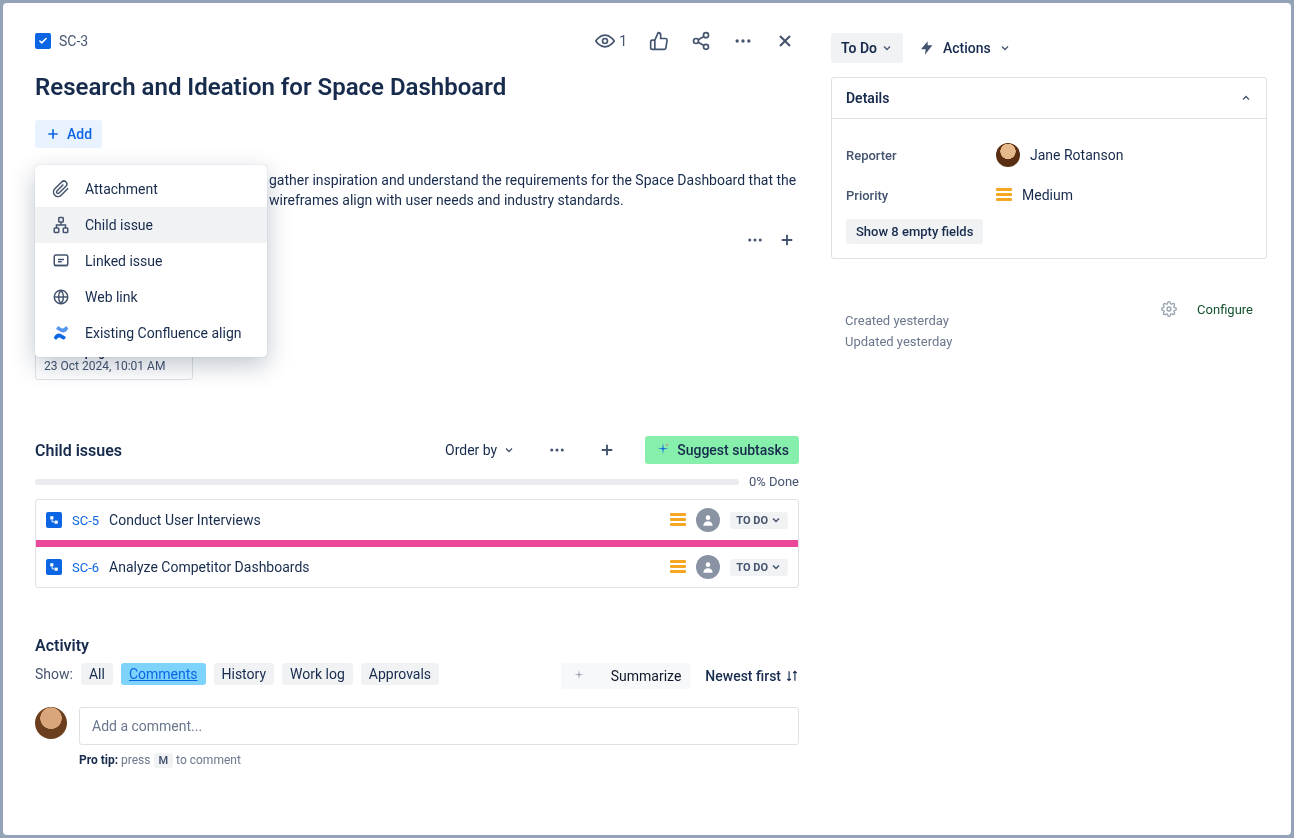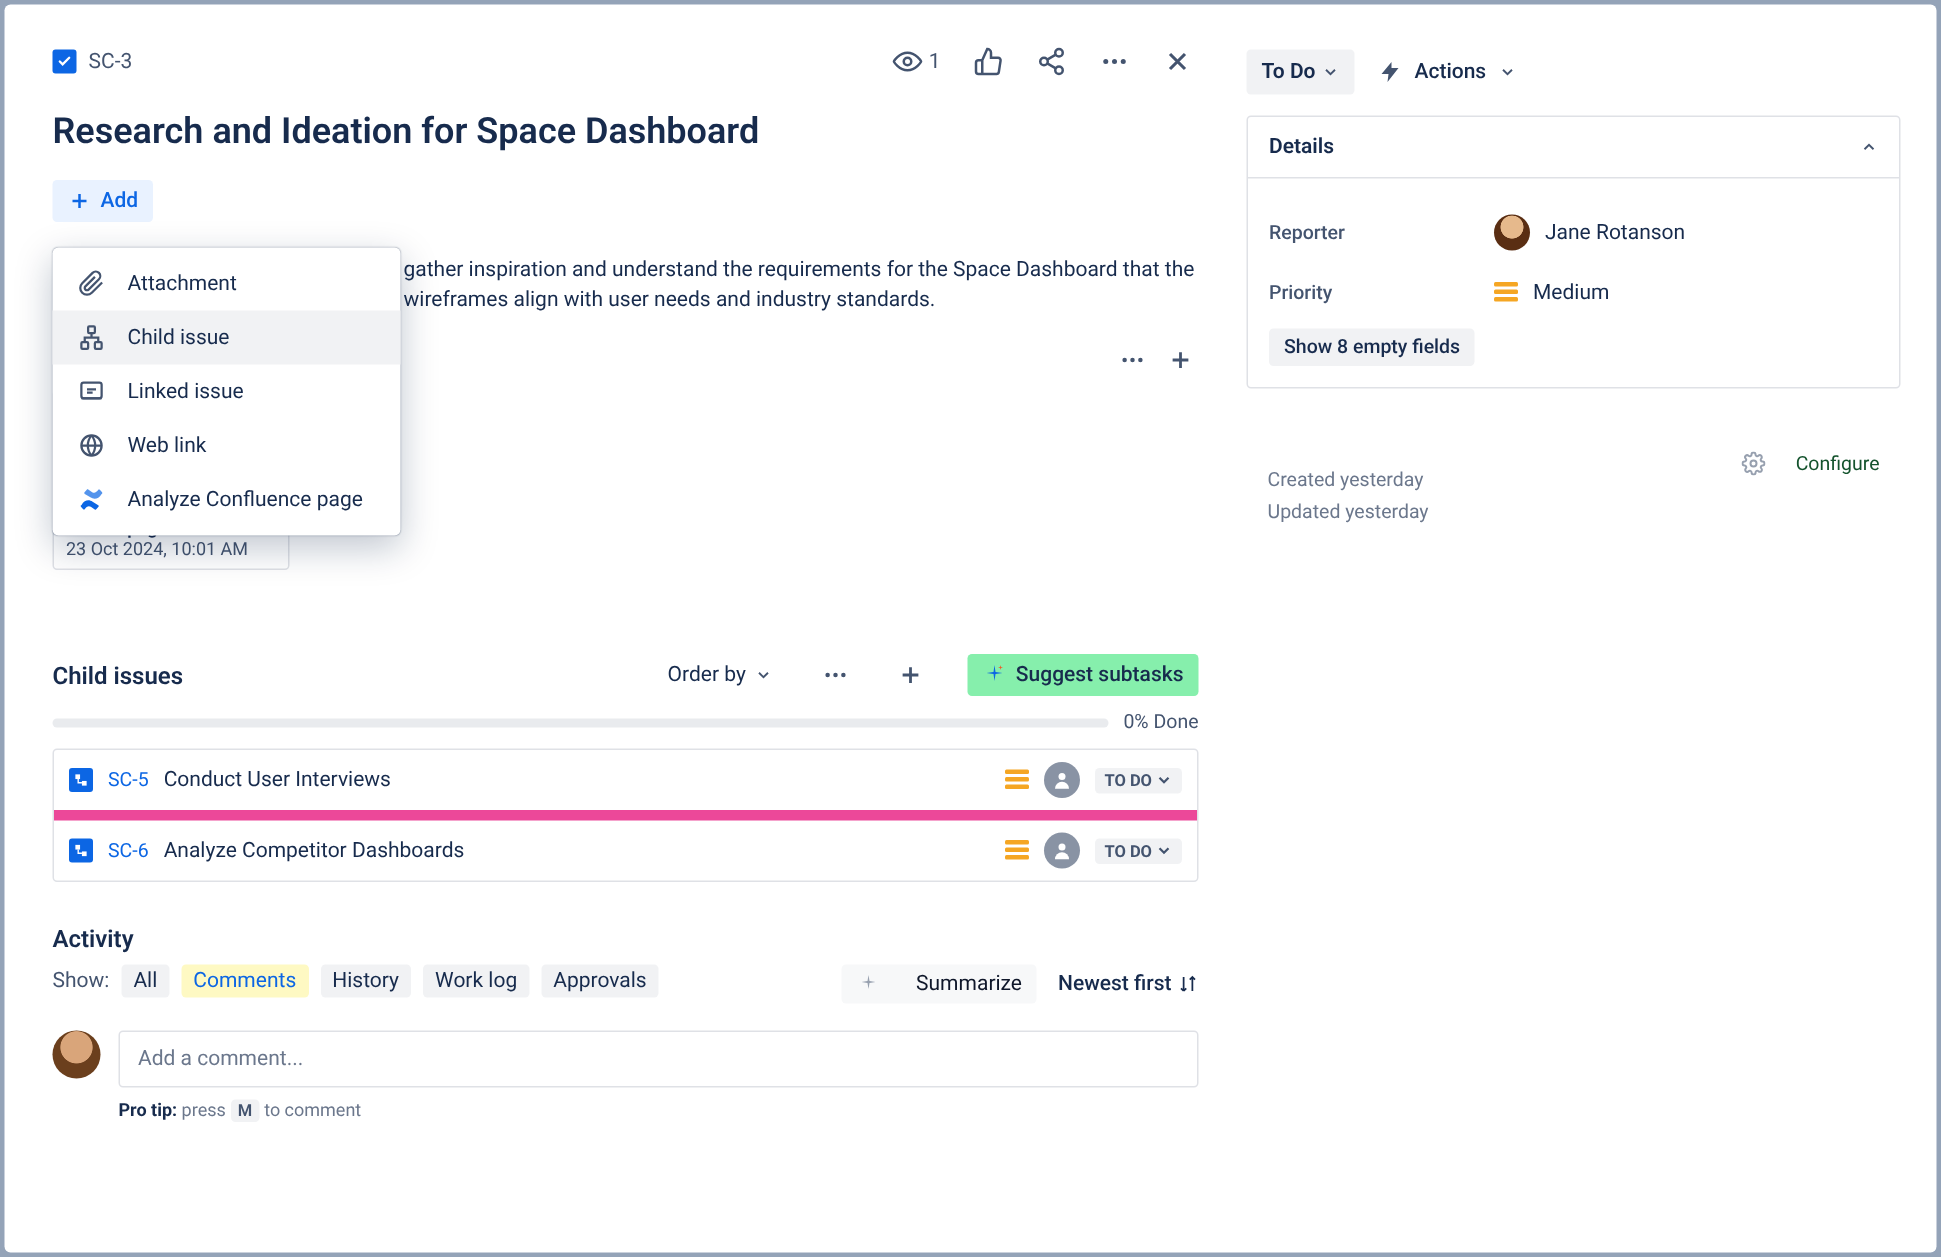"Analyze Confluence page" span { text: Analyze Confluence page -> Existing Confluence align }
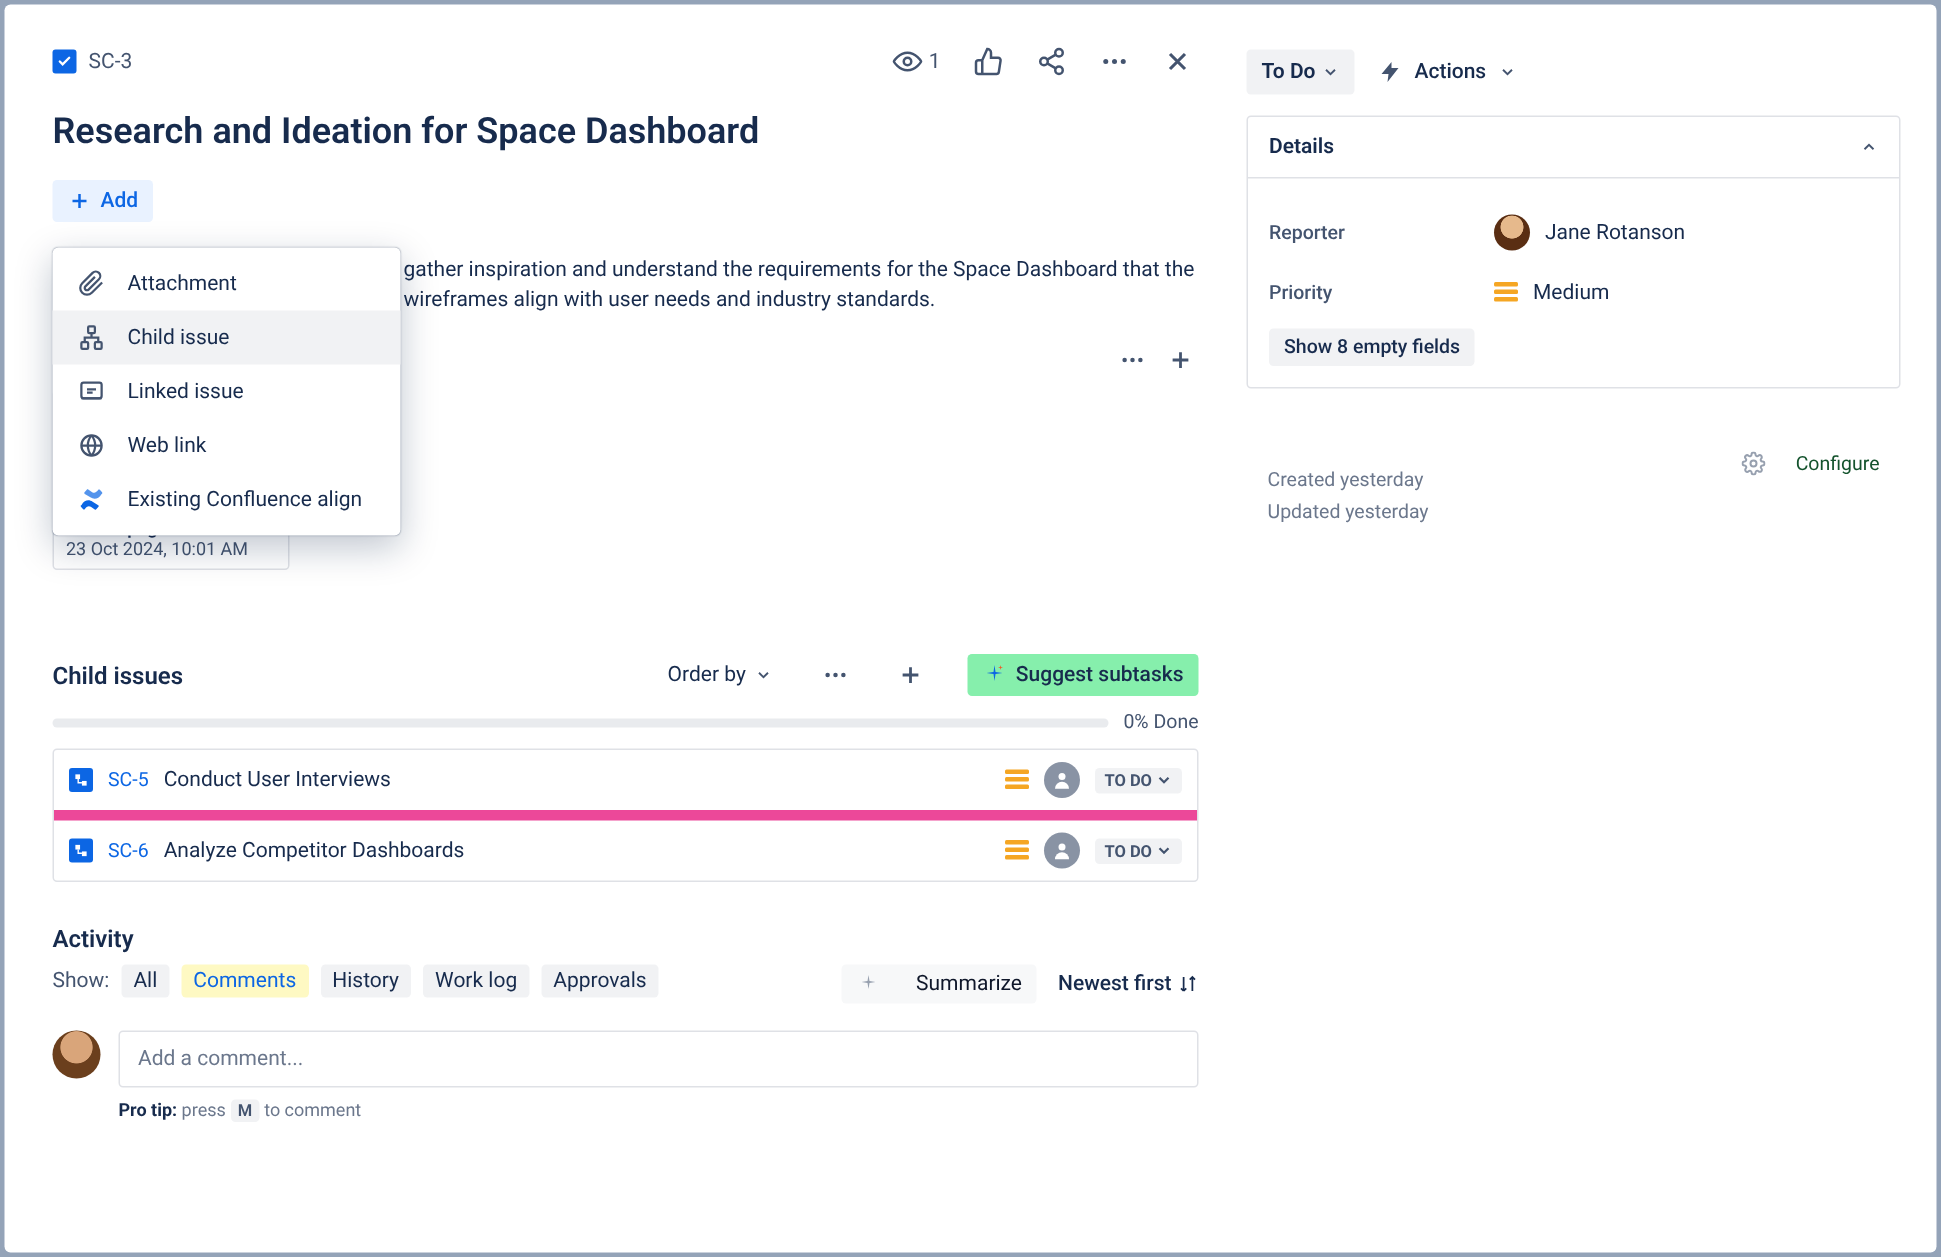"Activity" .activity { margin-top: 28px -> 48px }
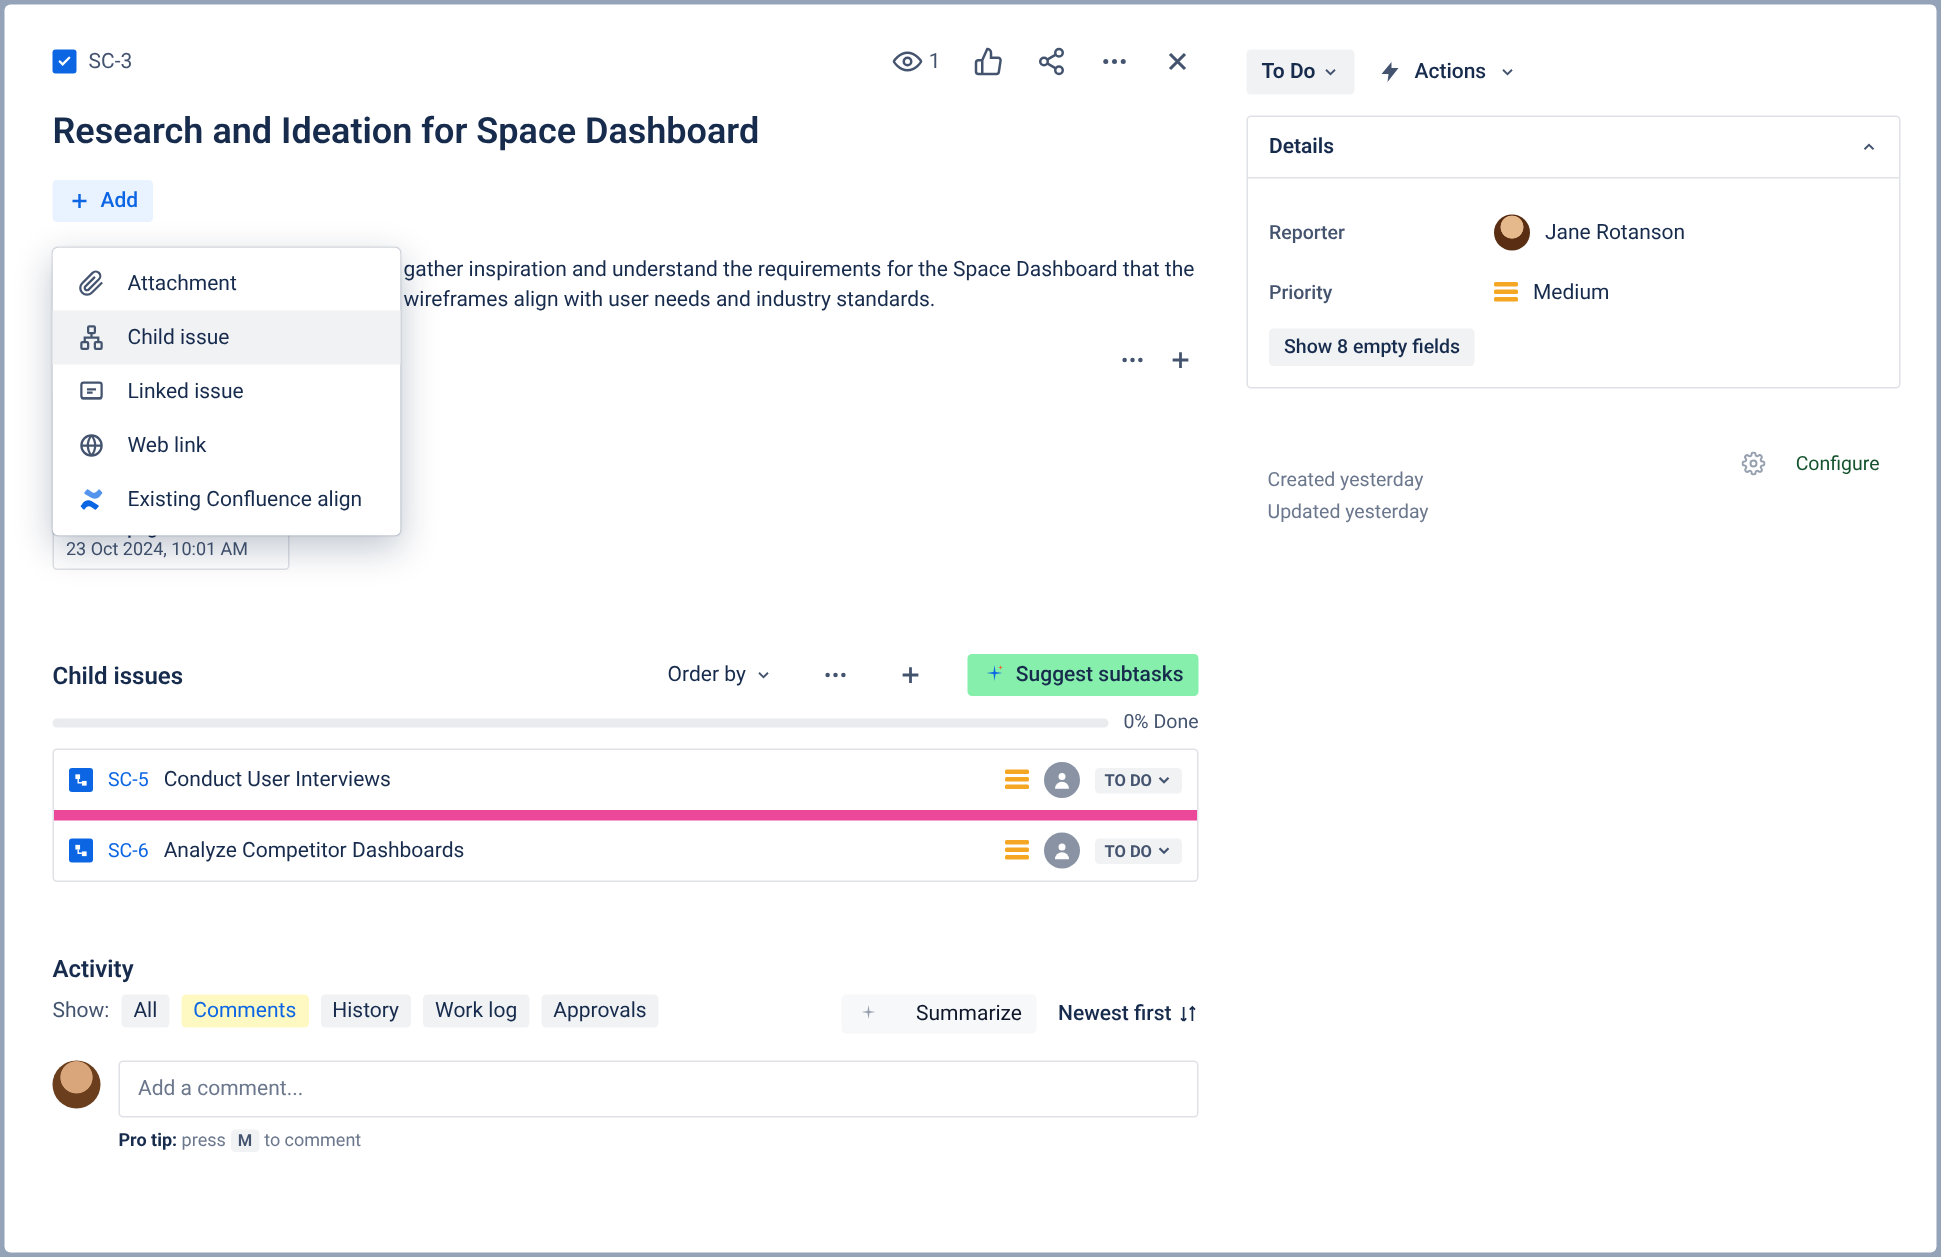"Comments" .filter-chip.active { background: #fef9c3 -> #7dd3fc; text-decoration: none -> underline }
